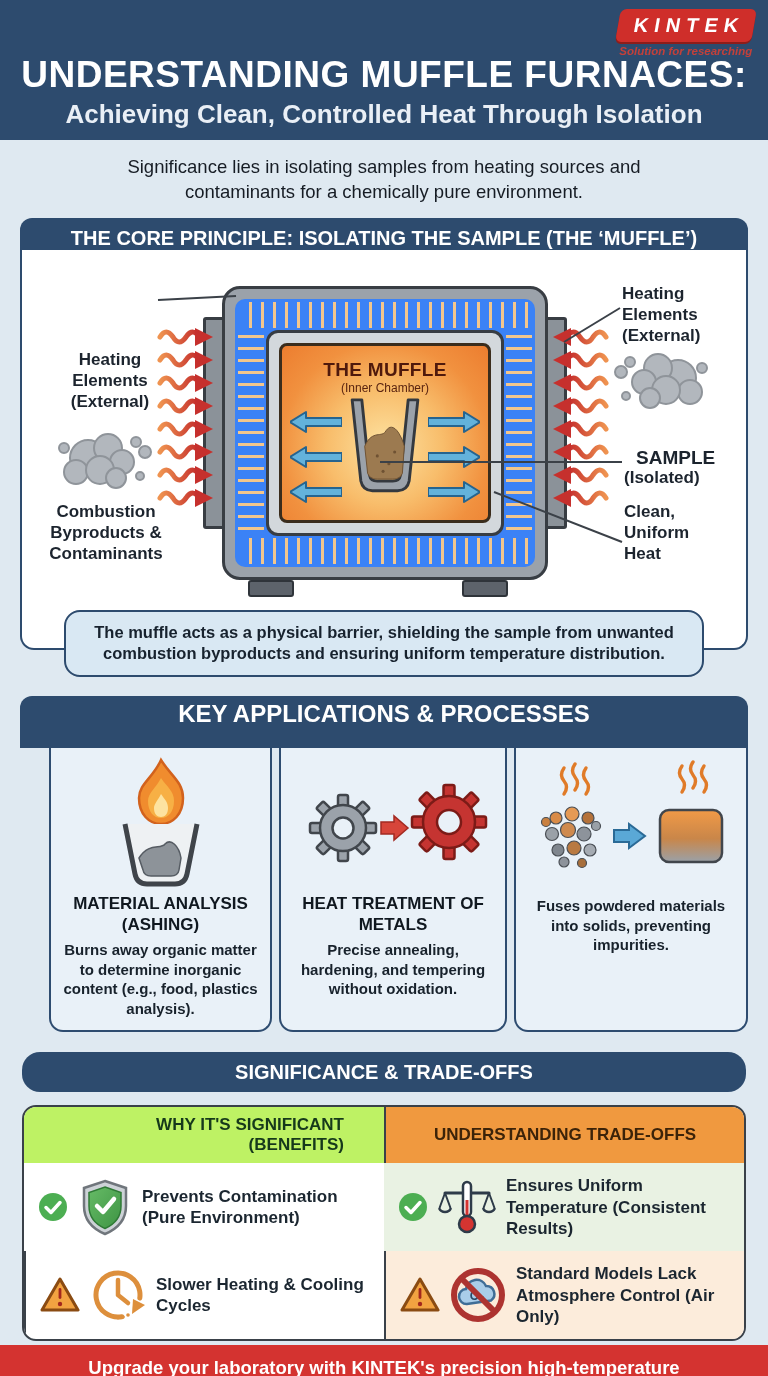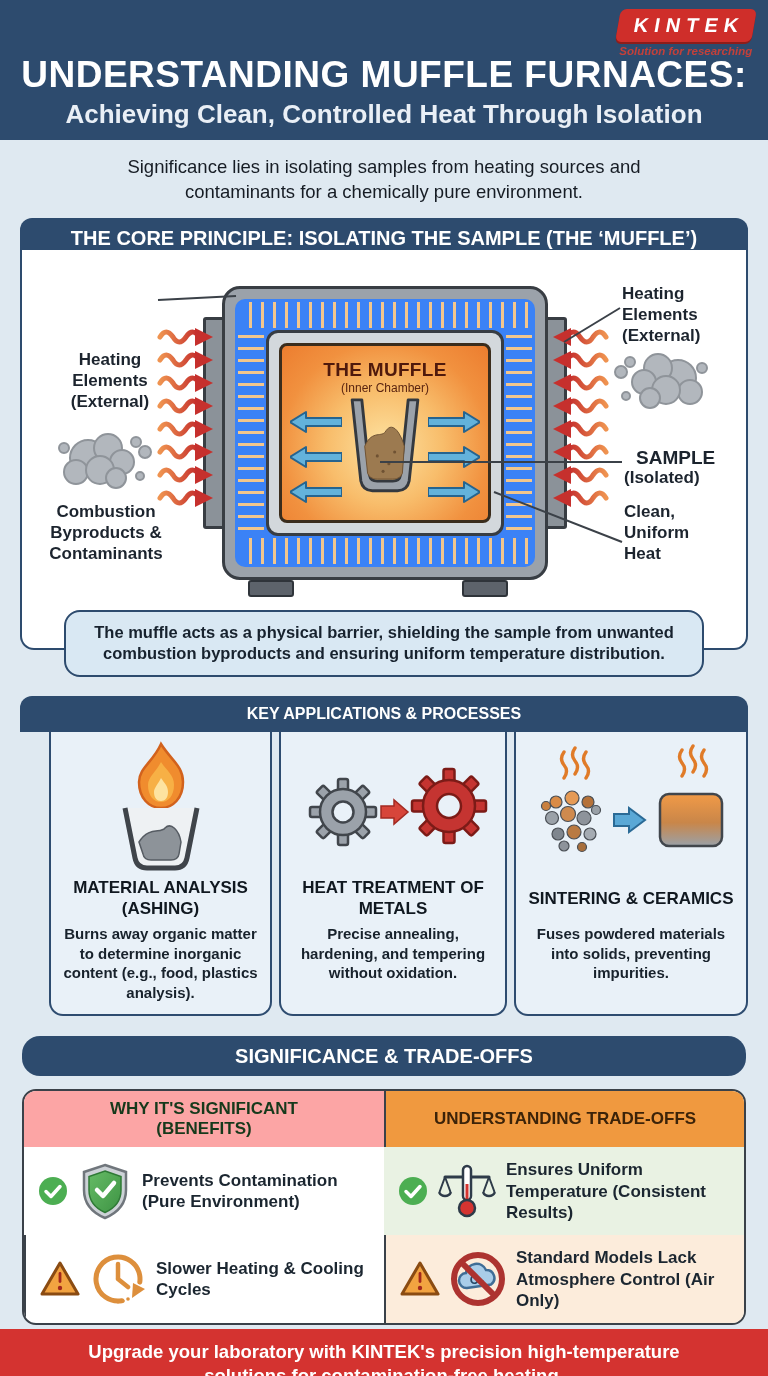"KEY APPLICATIONS & PROCESSES" .apps-bar { font-size: 16px -> 24px; height: 36px -> 52px }
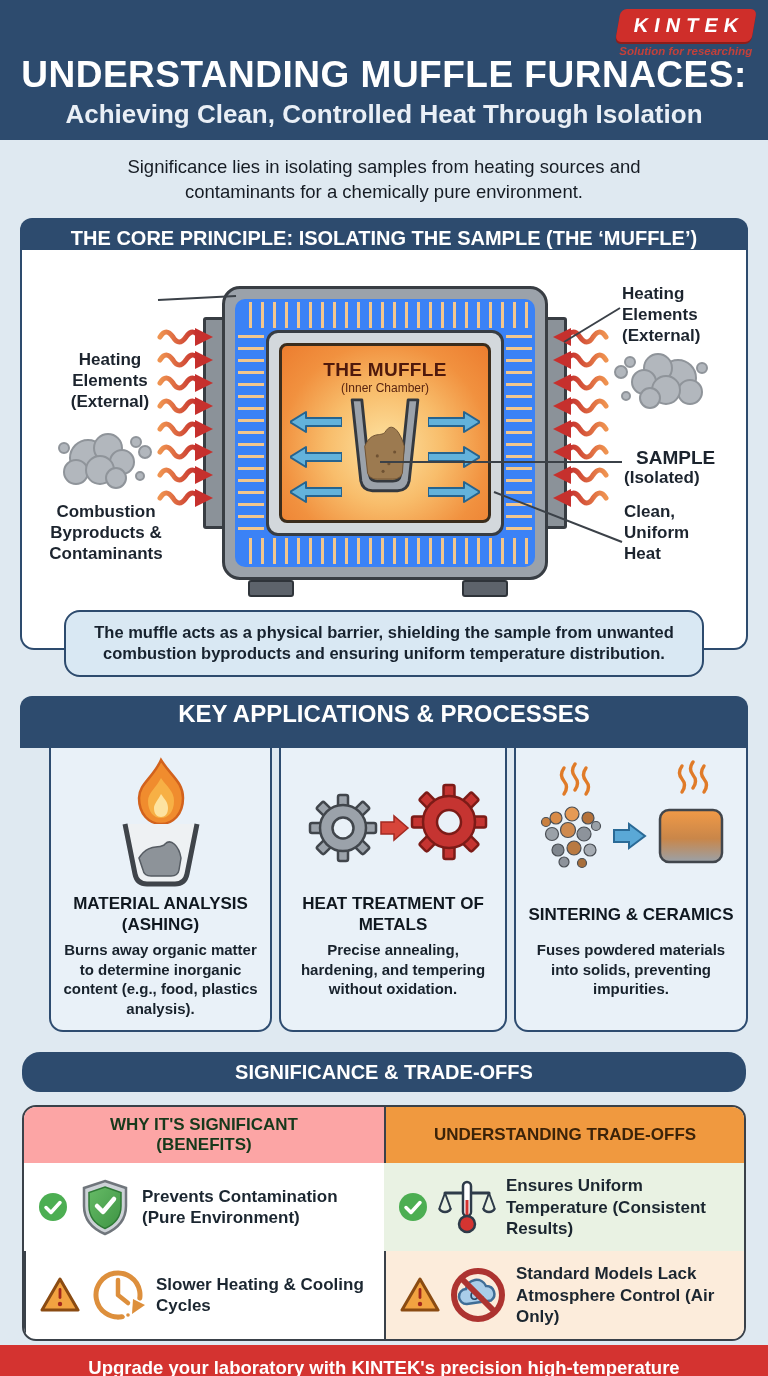"SINTERING & CERAMICS" div.app-title { html: <div>SINTERING &amp; CERAMICS</div> -> none }
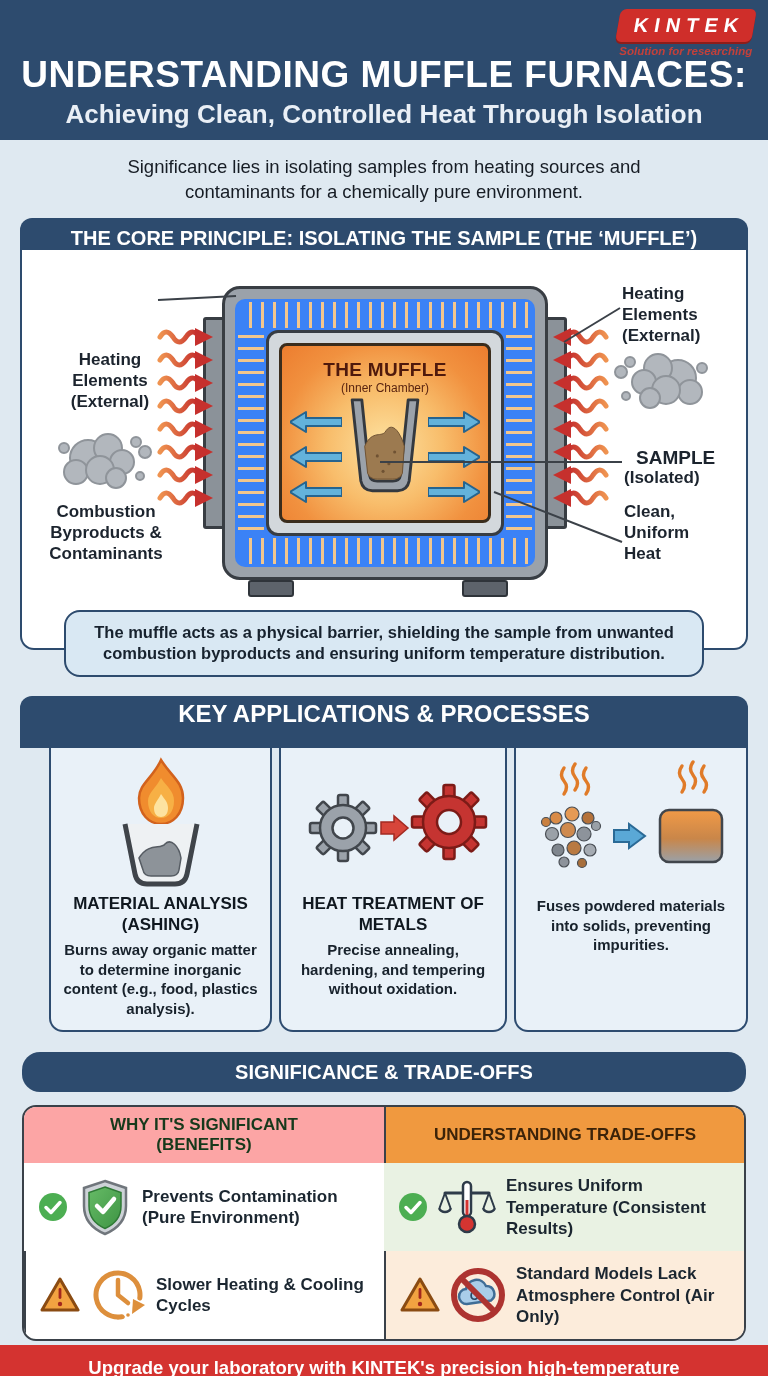"WHY IT'S SIGNIFICANT (BENEFITS)" .tb-h.green { background: #fca5a5 -> #bef264; text-align: none -> right }
